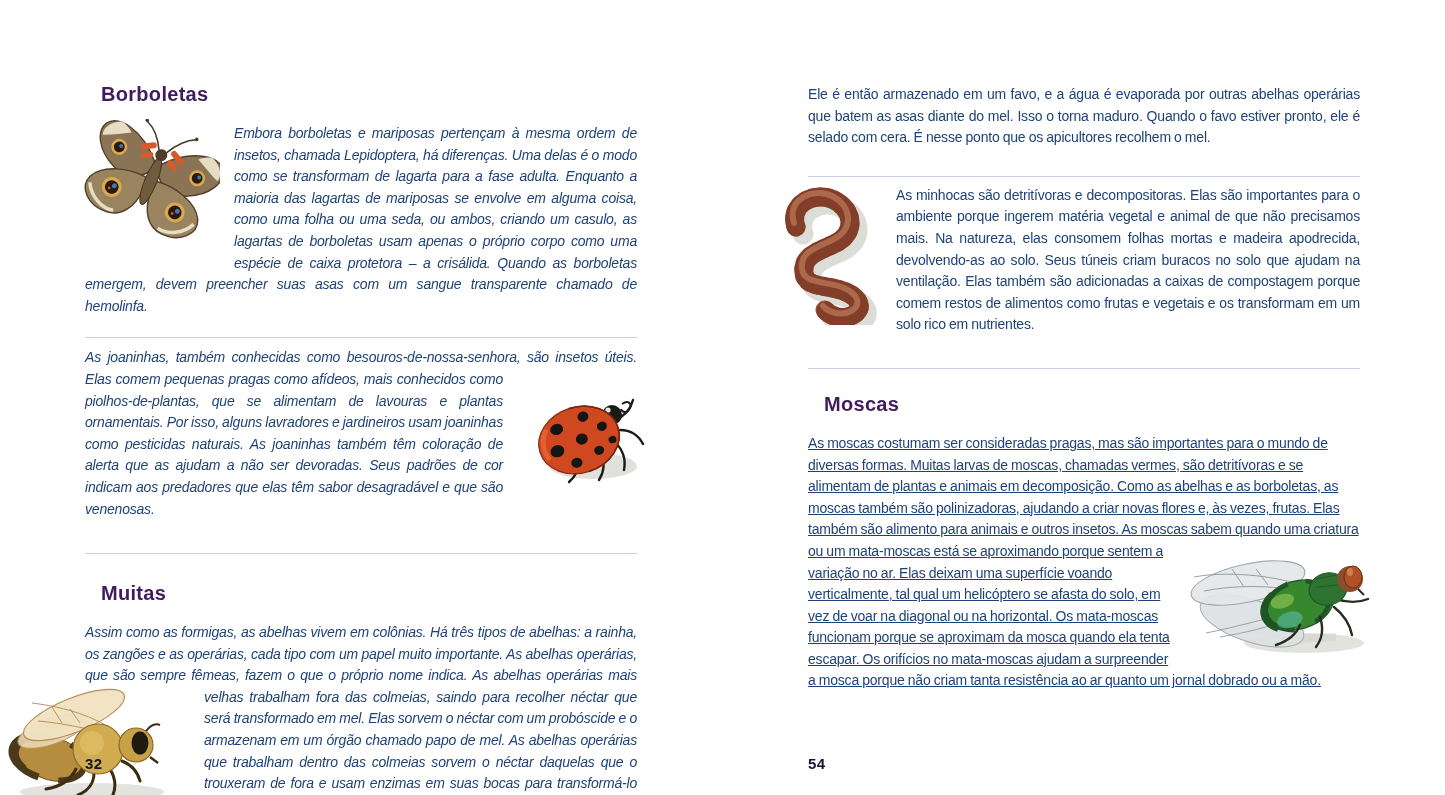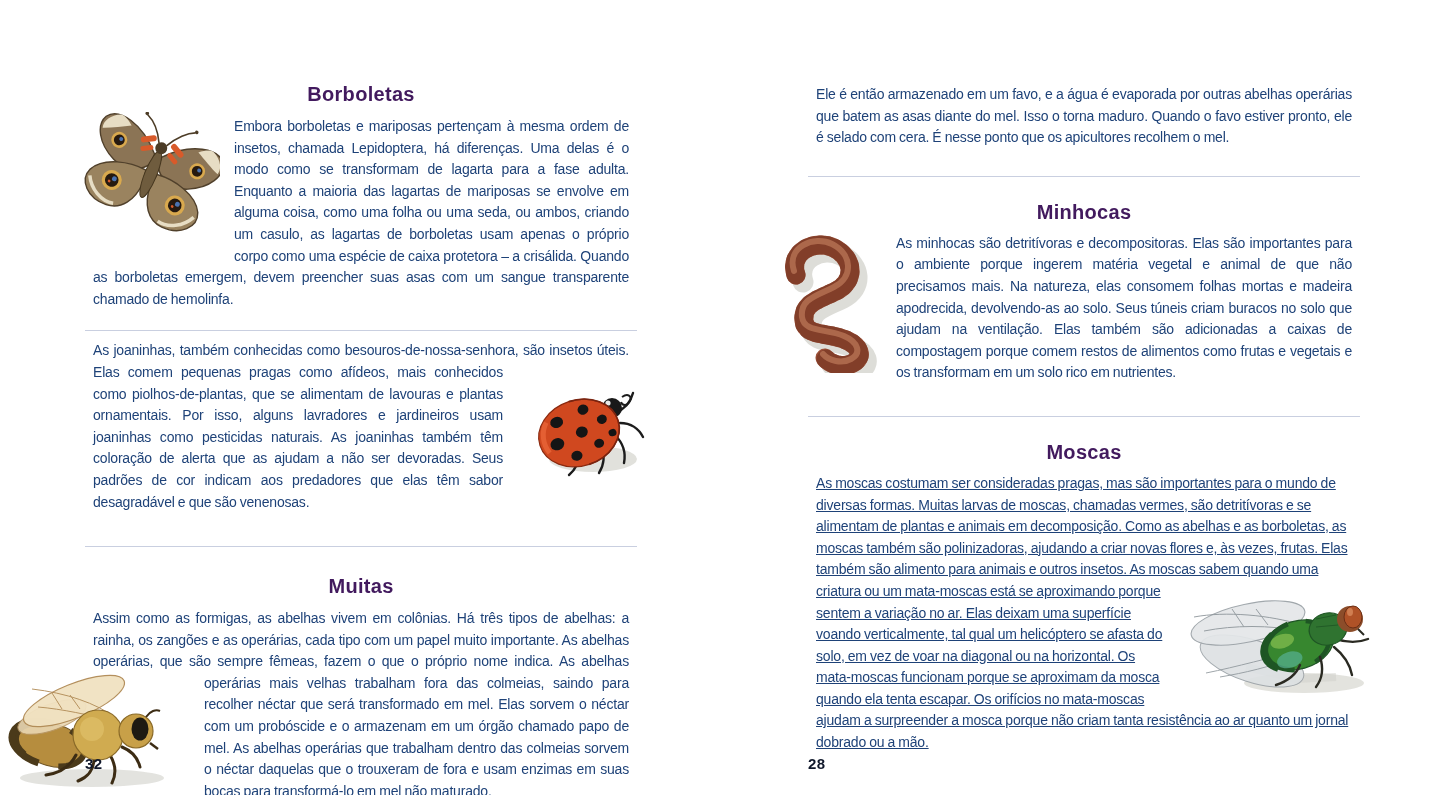"Borboletas" .sec-title { margin: 0 -> 16px; text-align: center -> left }
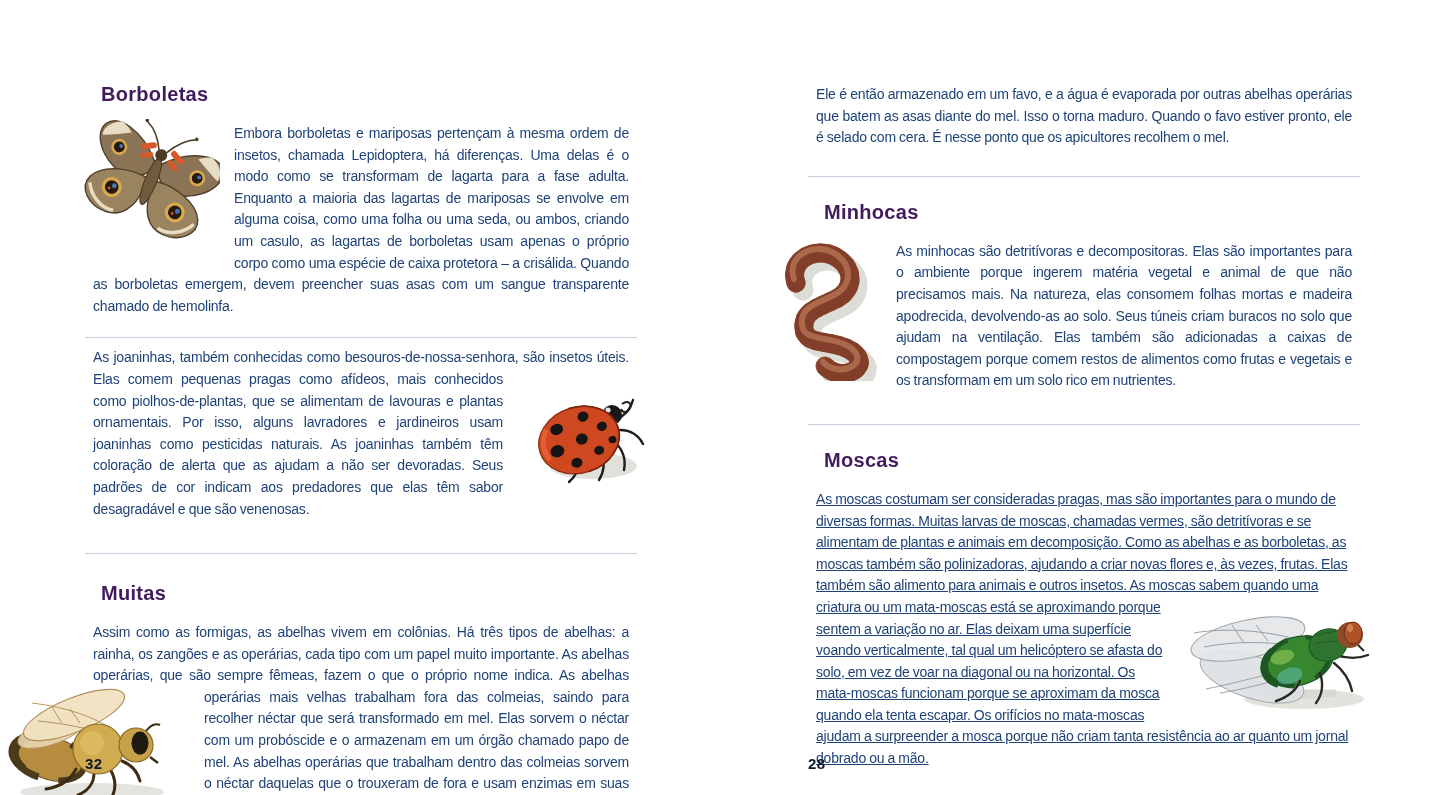"Ele é então armazenado em" .body-text { margin: 8px -> 0 }
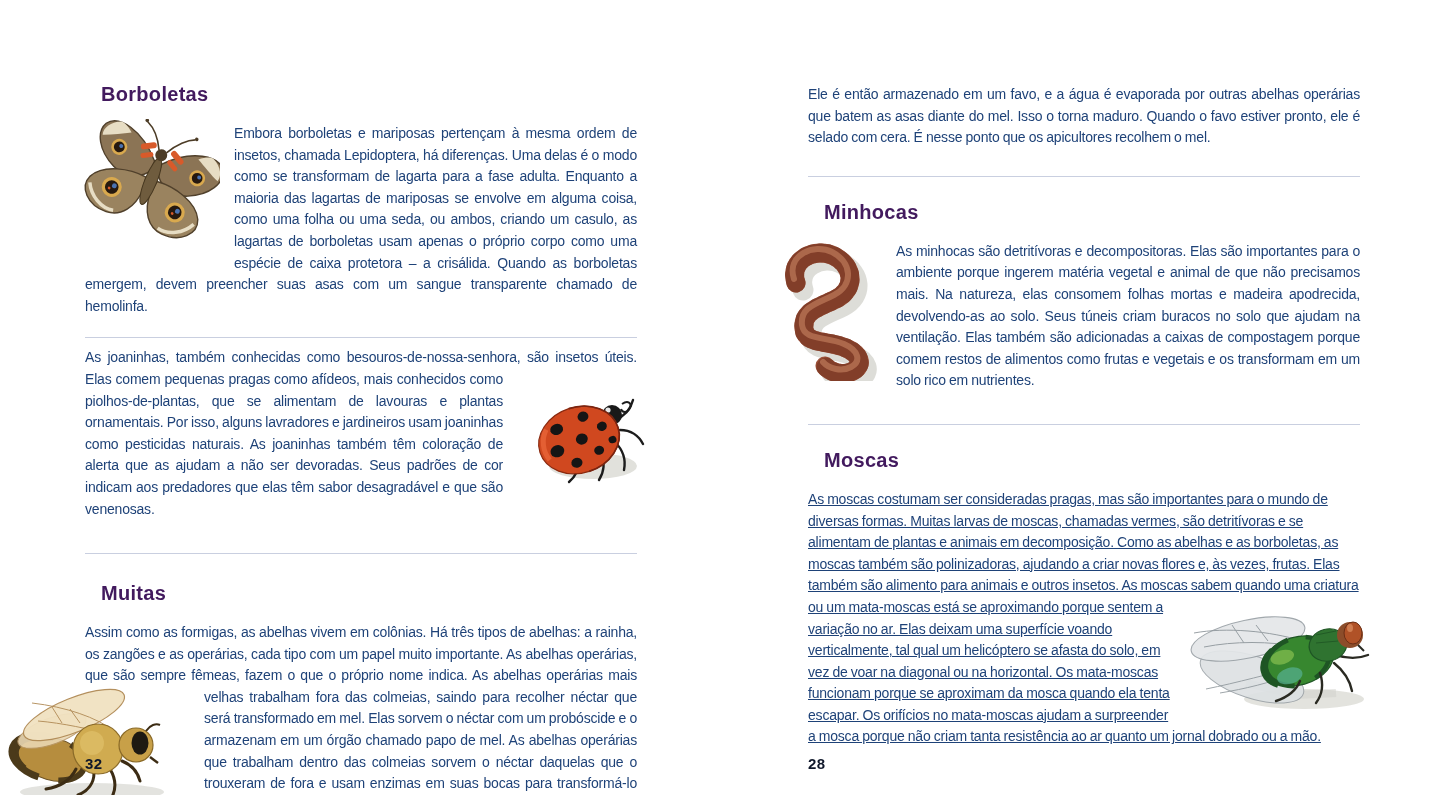"Embora borboletas e mariposas pertençam" .mt-para { font-style: none -> italic }
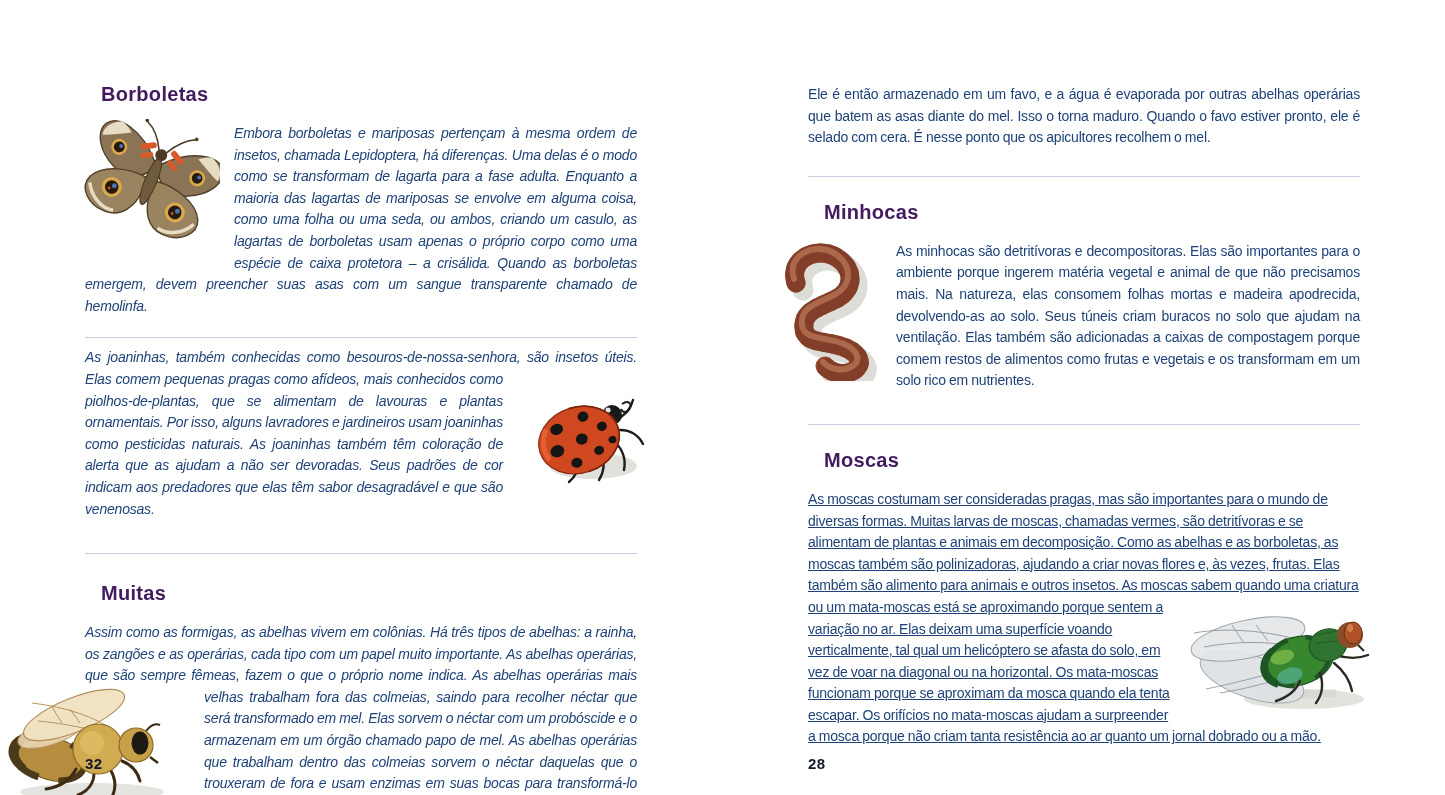"Minhocas" h2.sec-title { html: <h2>Minhocas</h2> -> none }
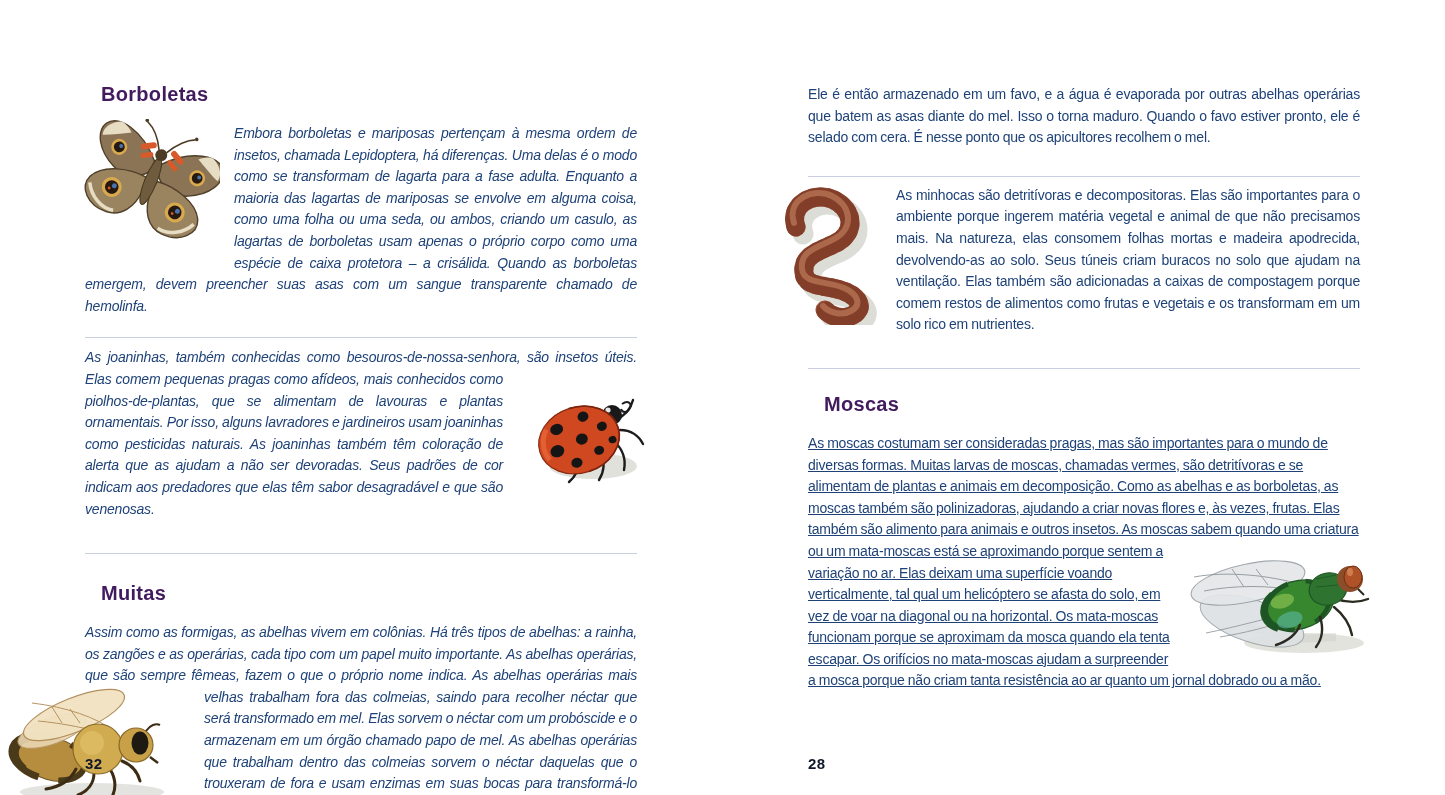"28" div.page-number { text: 28 -> 54 }
